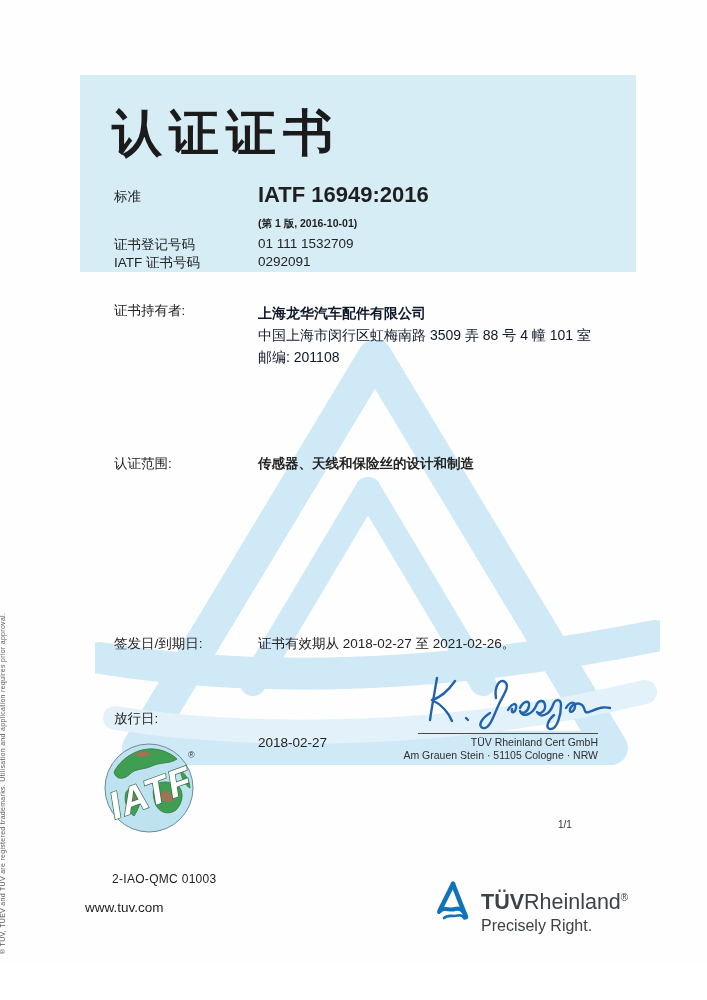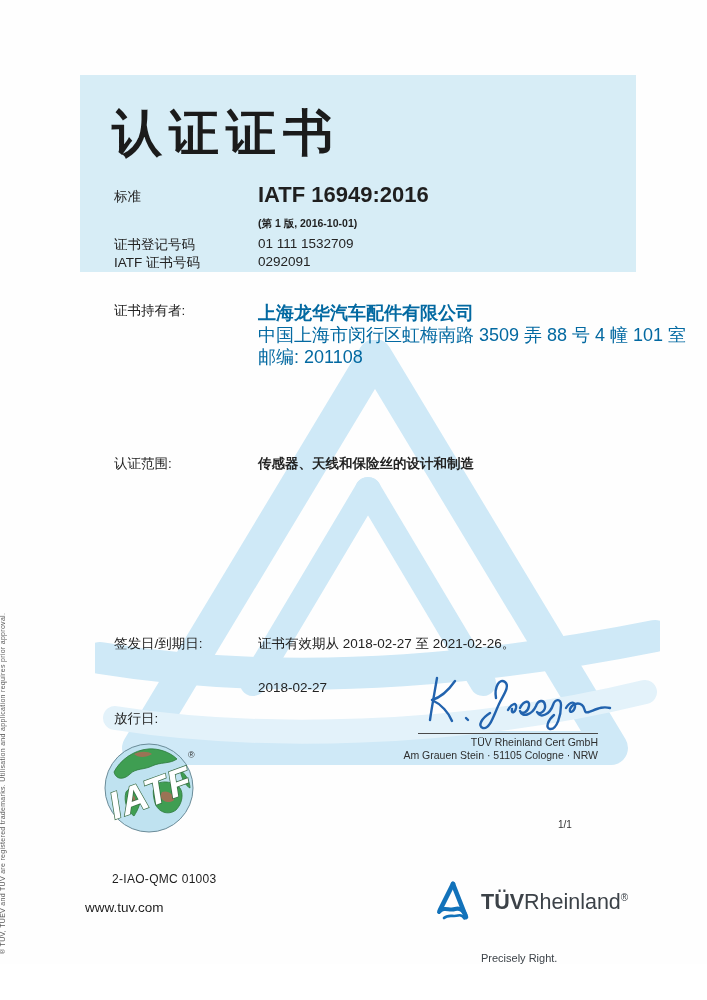"上海龙华汽车配件有限公司" .holder-block { color: #0369a1 -> #0f172a; font-size: 18px -> 14px }
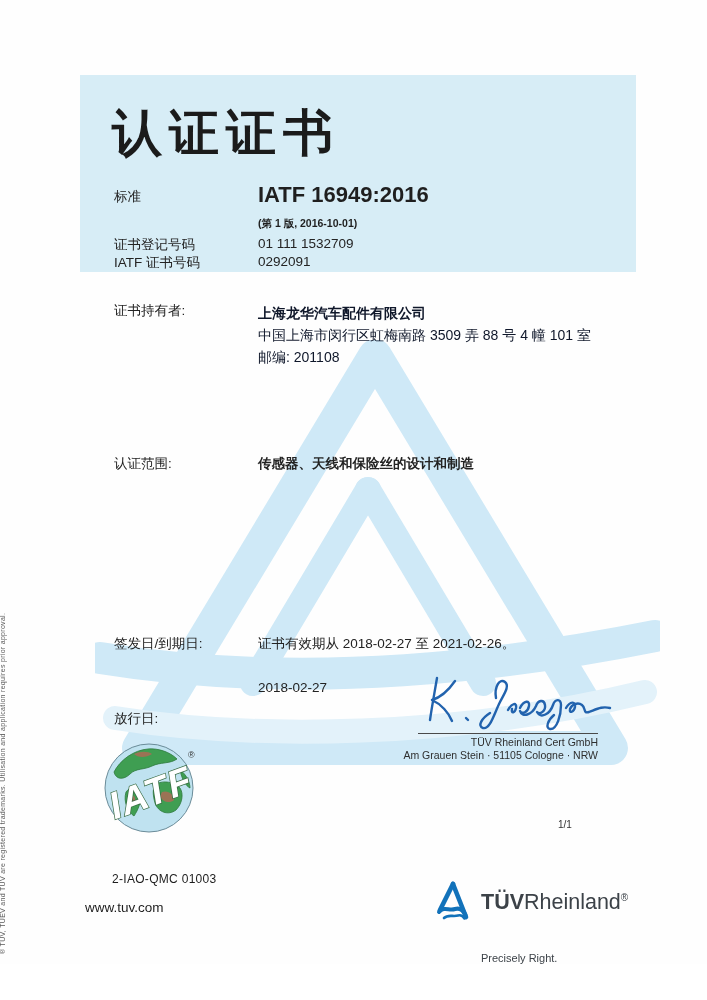"2018-02-27" div.val { top: 680px -> 735px }
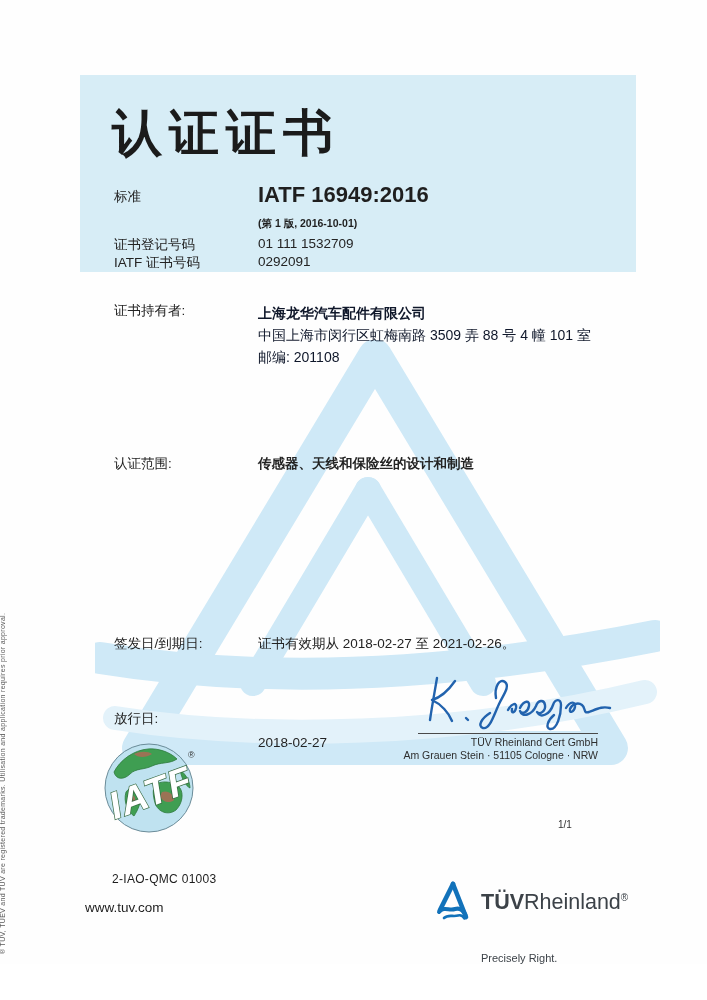"Precisely Right." .brand-tagline { font-size: 11px -> 16px; top: 952px -> 917px }
